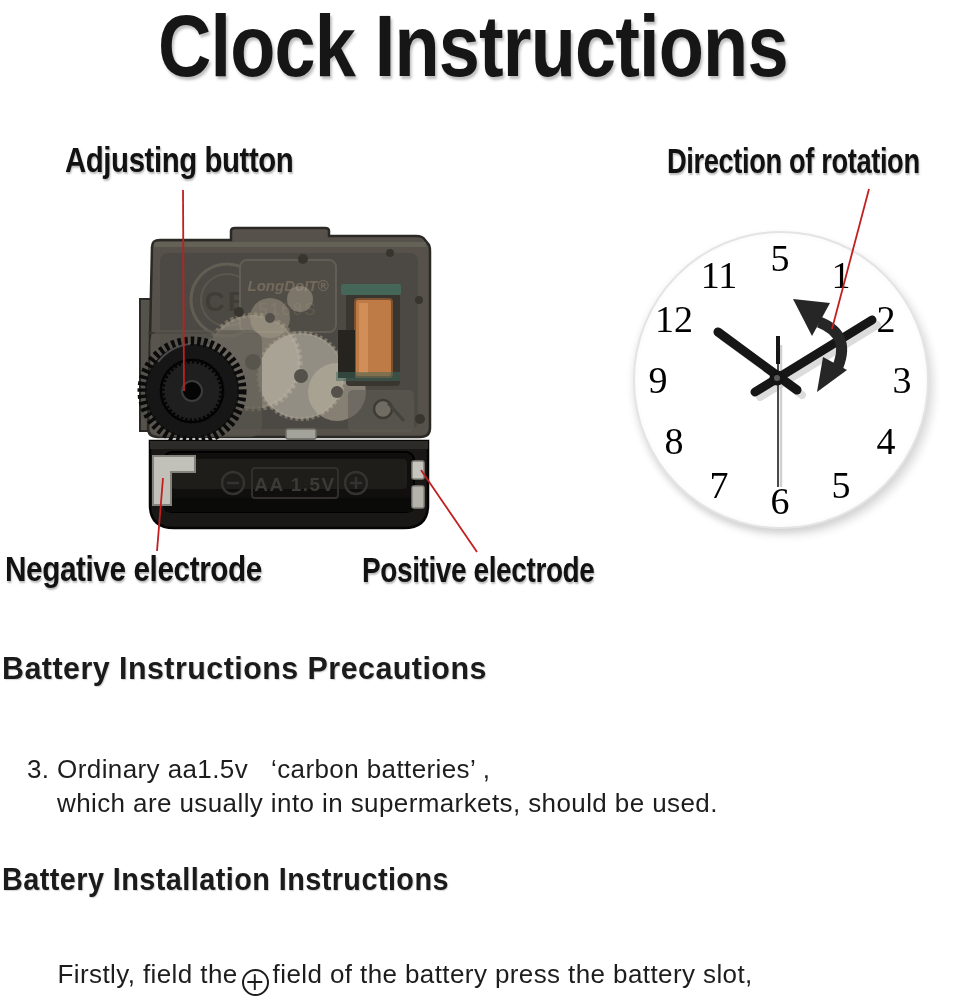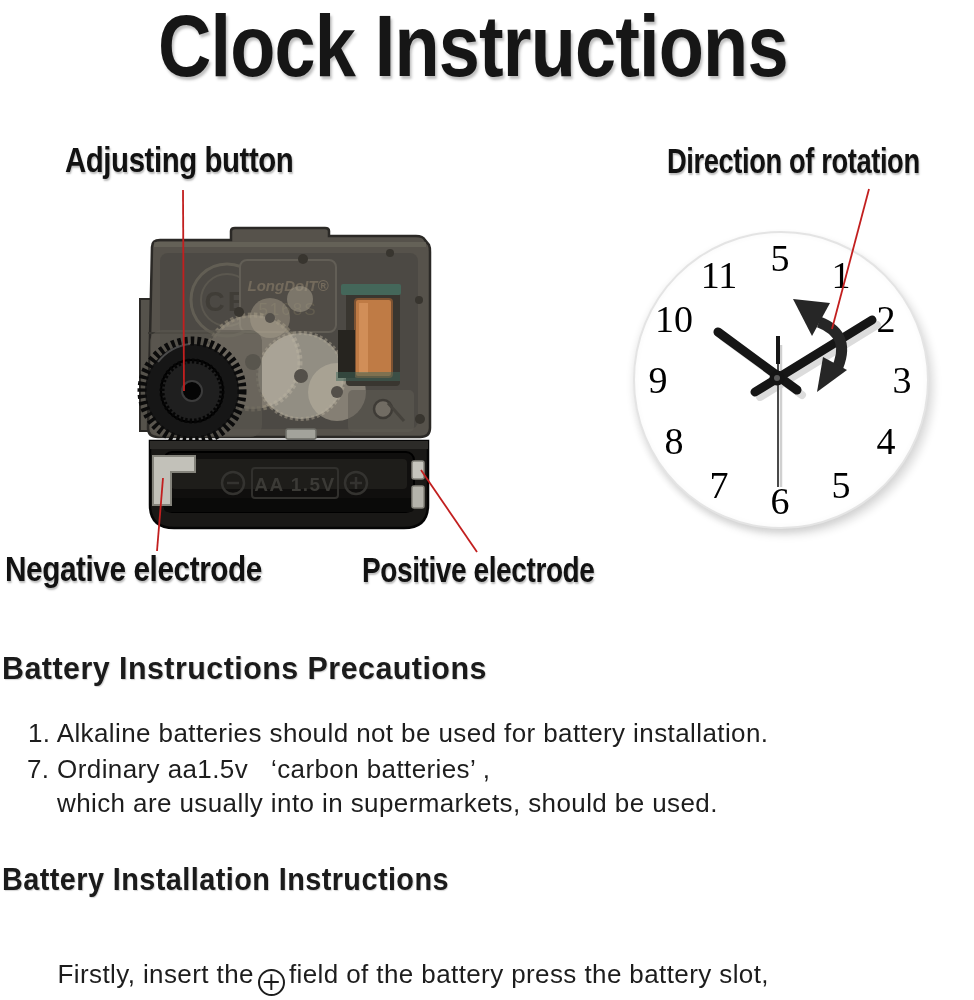"10" span.num { text: 10 -> 12 }
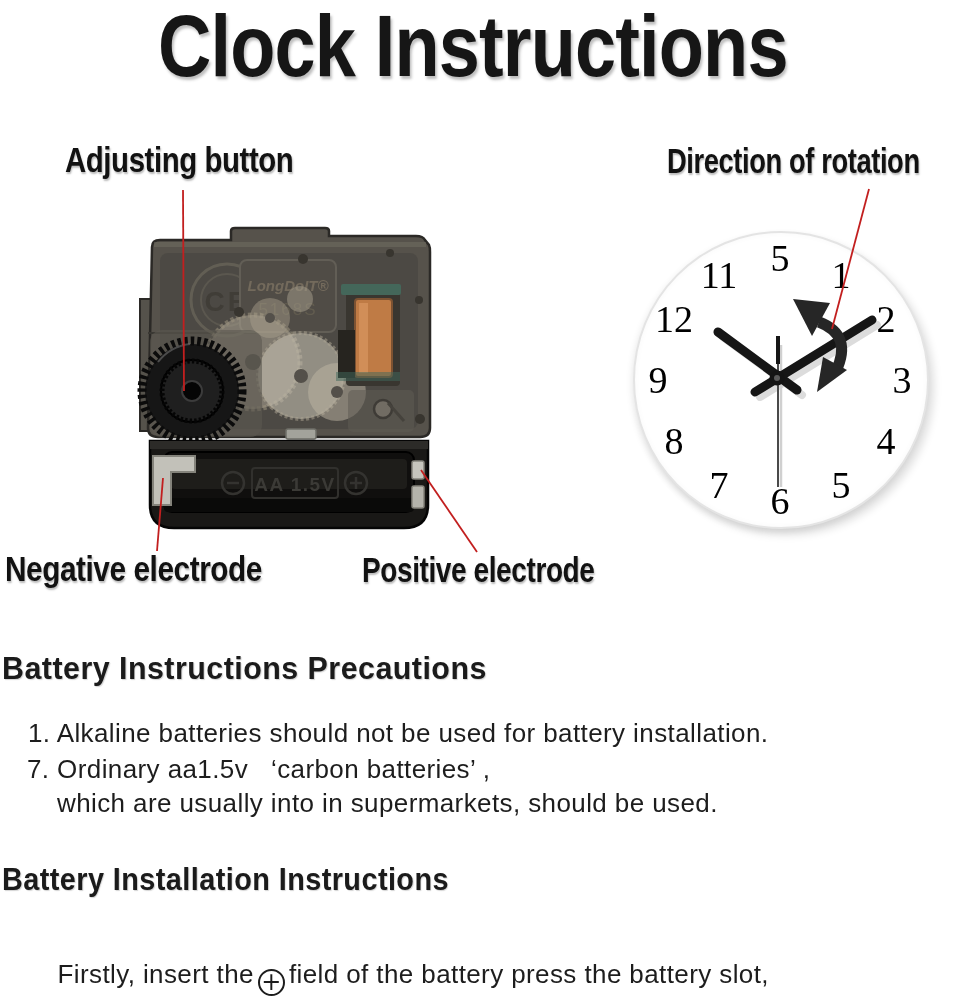"1. Alkaline batteries should not" div.body-line { html: <div>1. Alkaline batteries should not be used for battery installation.</div> -> none }
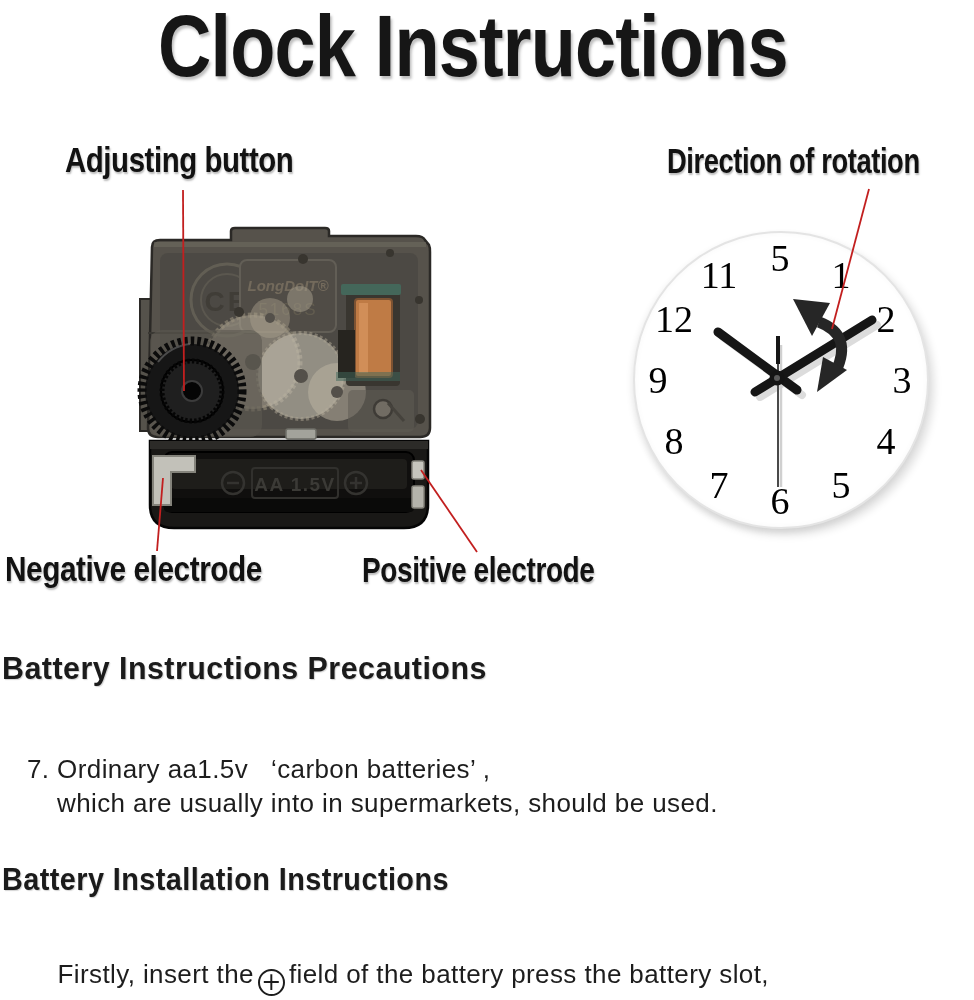"7. Ordinary aa1.5v ‘carbon batteries’" div.body-line { text: 7 -> 3 }
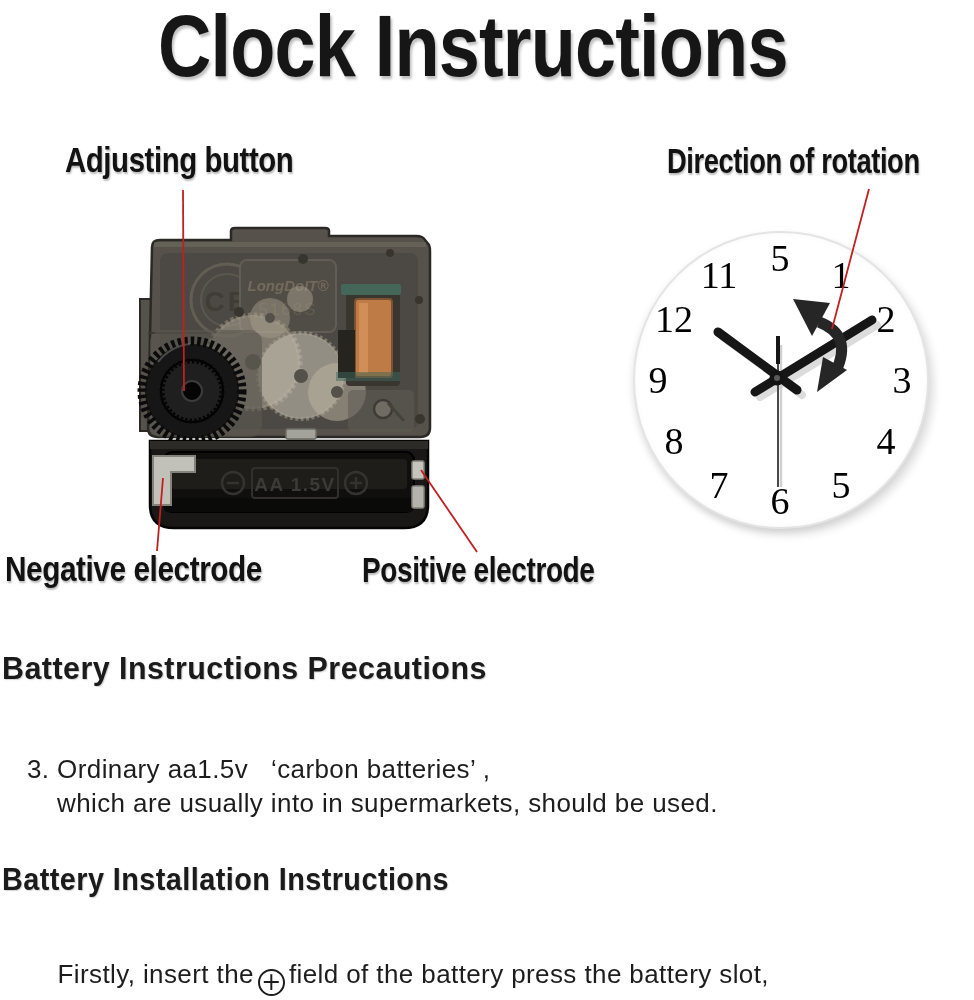"Firstly, insert the" span { text: insert -> field }
